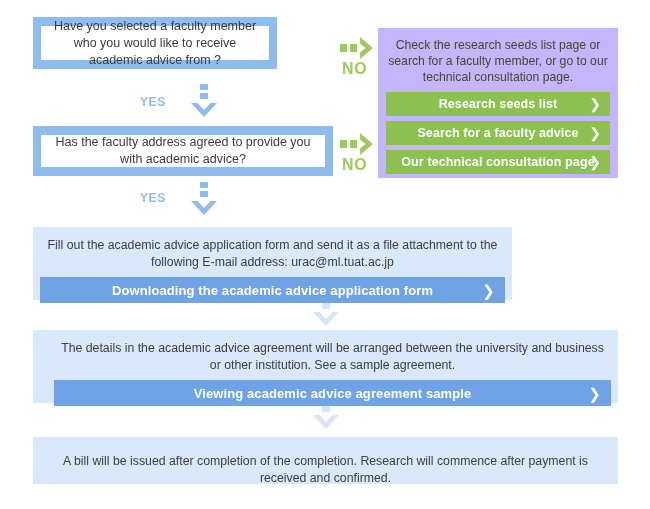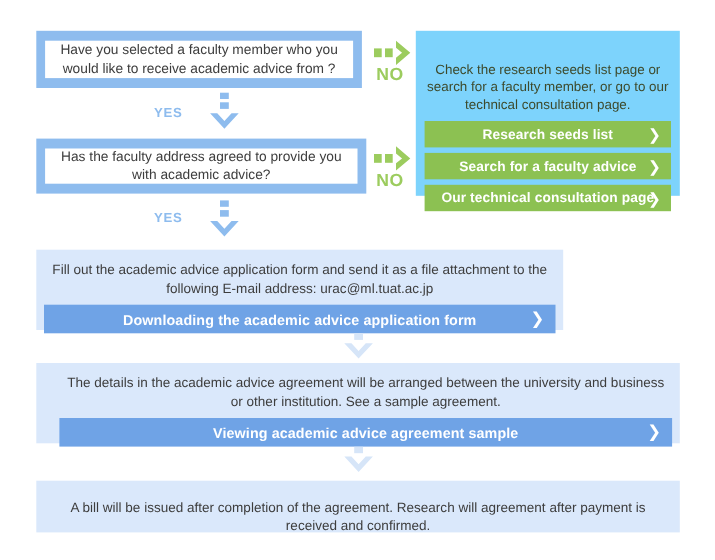"Have you selected a faculty" div.decision { top: 28px -> 17px; width: 296px -> 244px }
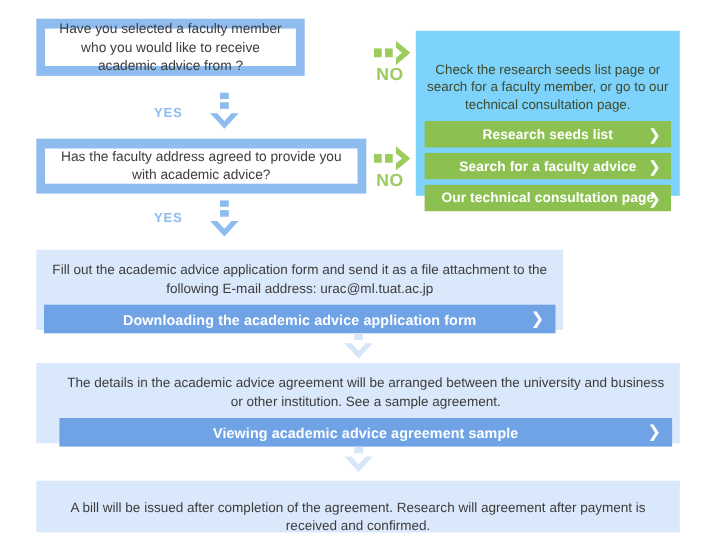"Check the research seeds list" .green-panel { background: #7dd3fc -> #c4b5fd; padding: 25px 8px 9px 8px -> 7px 8px 9px 8px }
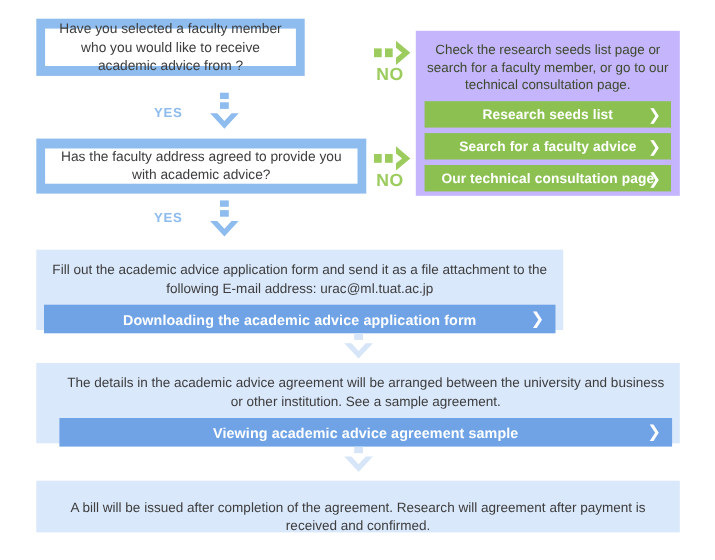"A bill will be issued" div.band-text { text: agreement. Research will agreement -> completion. Research will commence }
